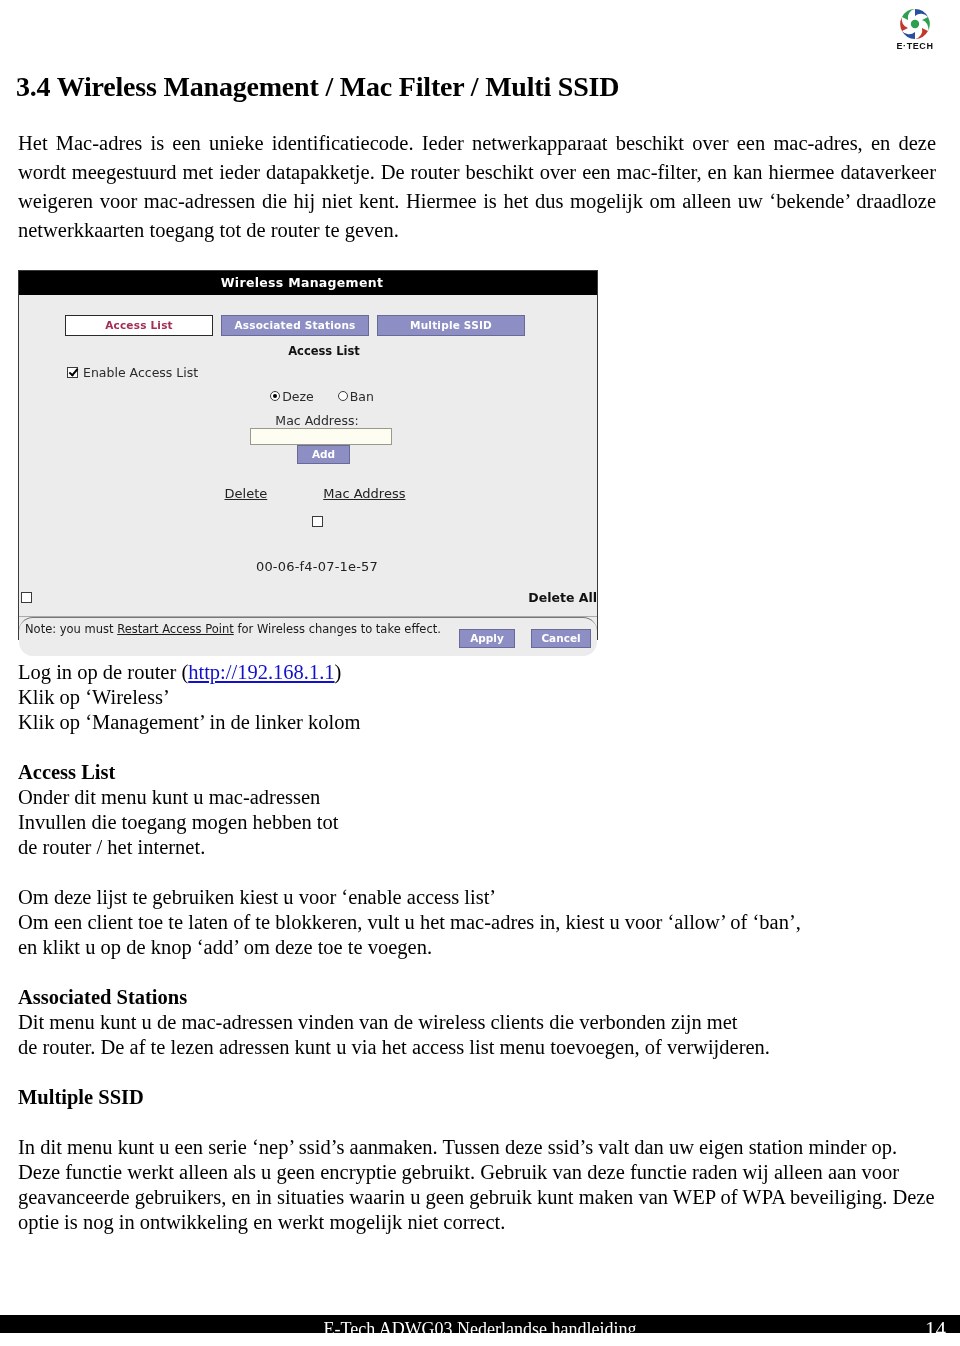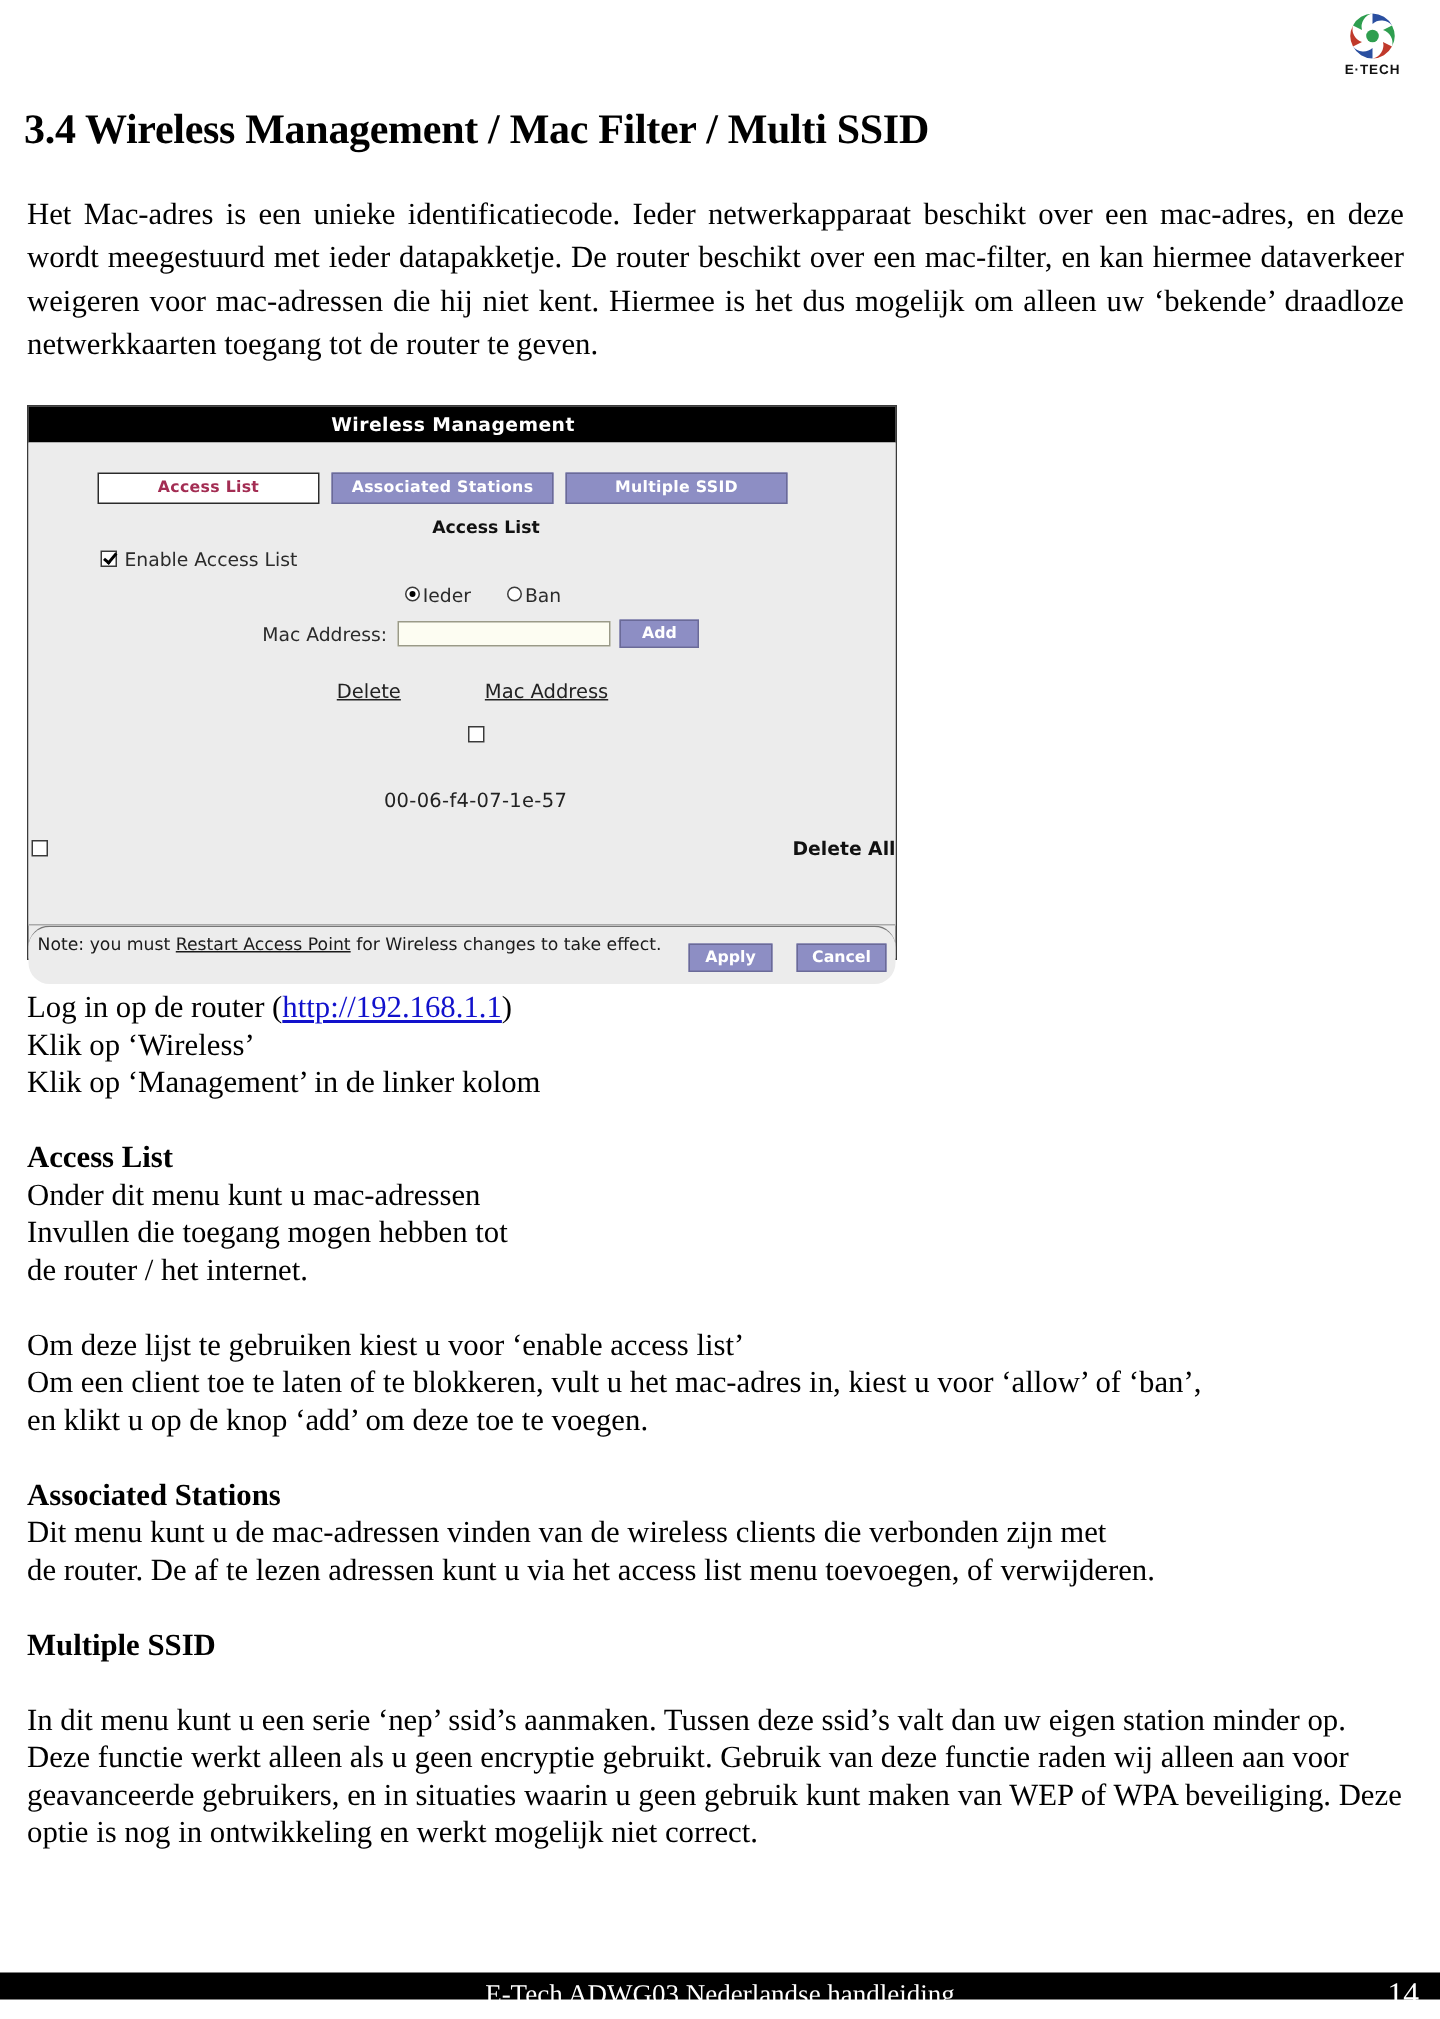"Ieder" span.lbl { text: Ieder -> Deze }
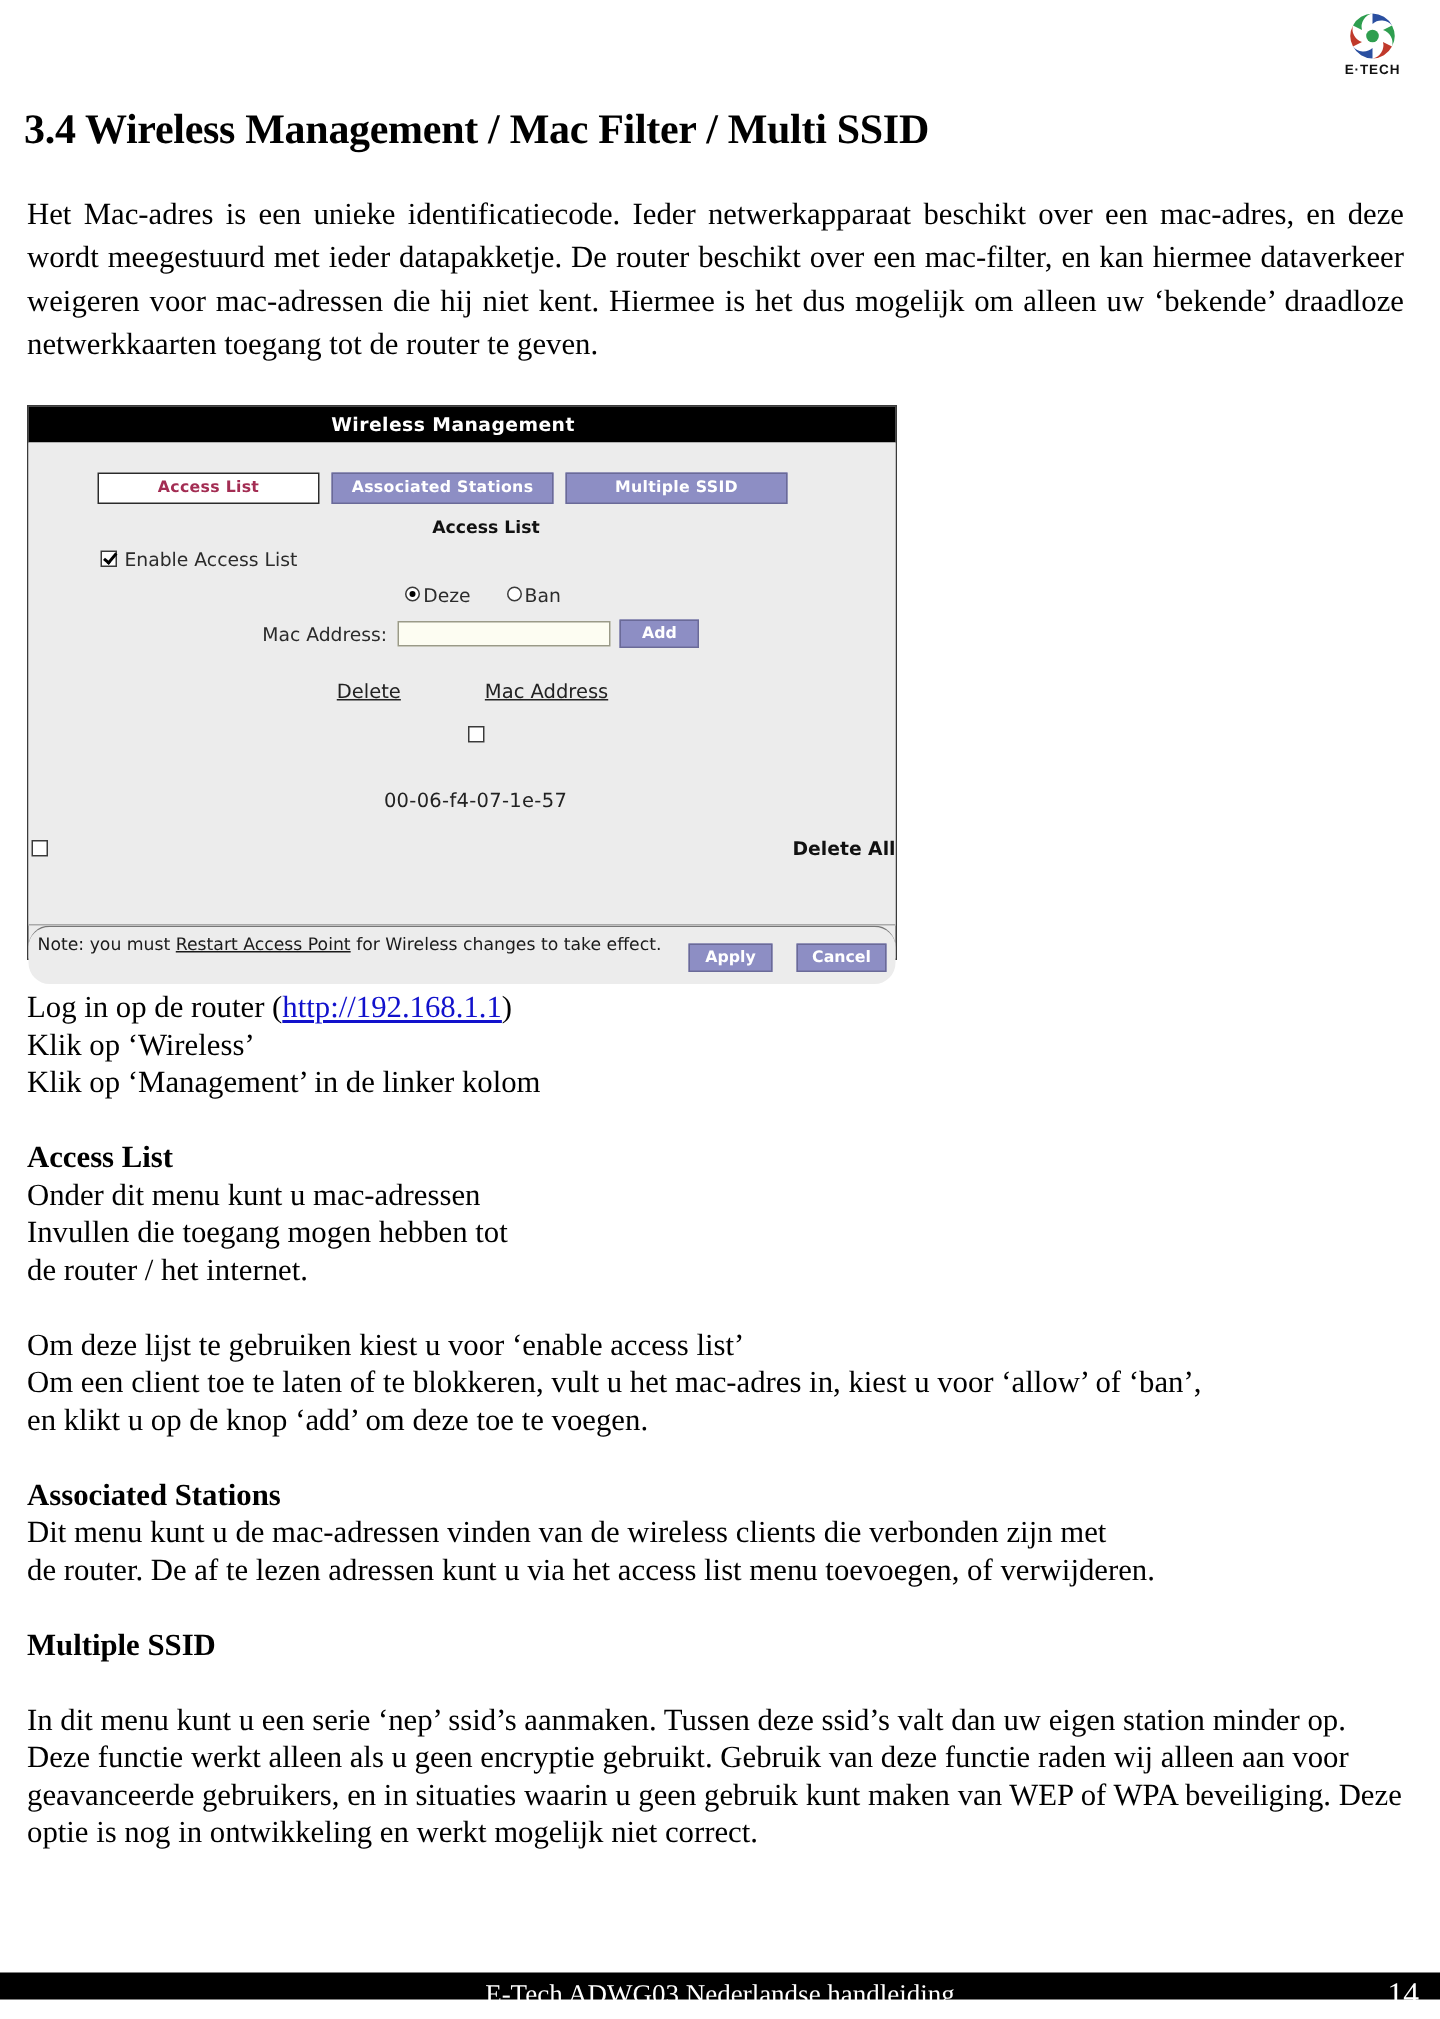"Mac Address:" .mac-row { flex-direction: none -> column }
